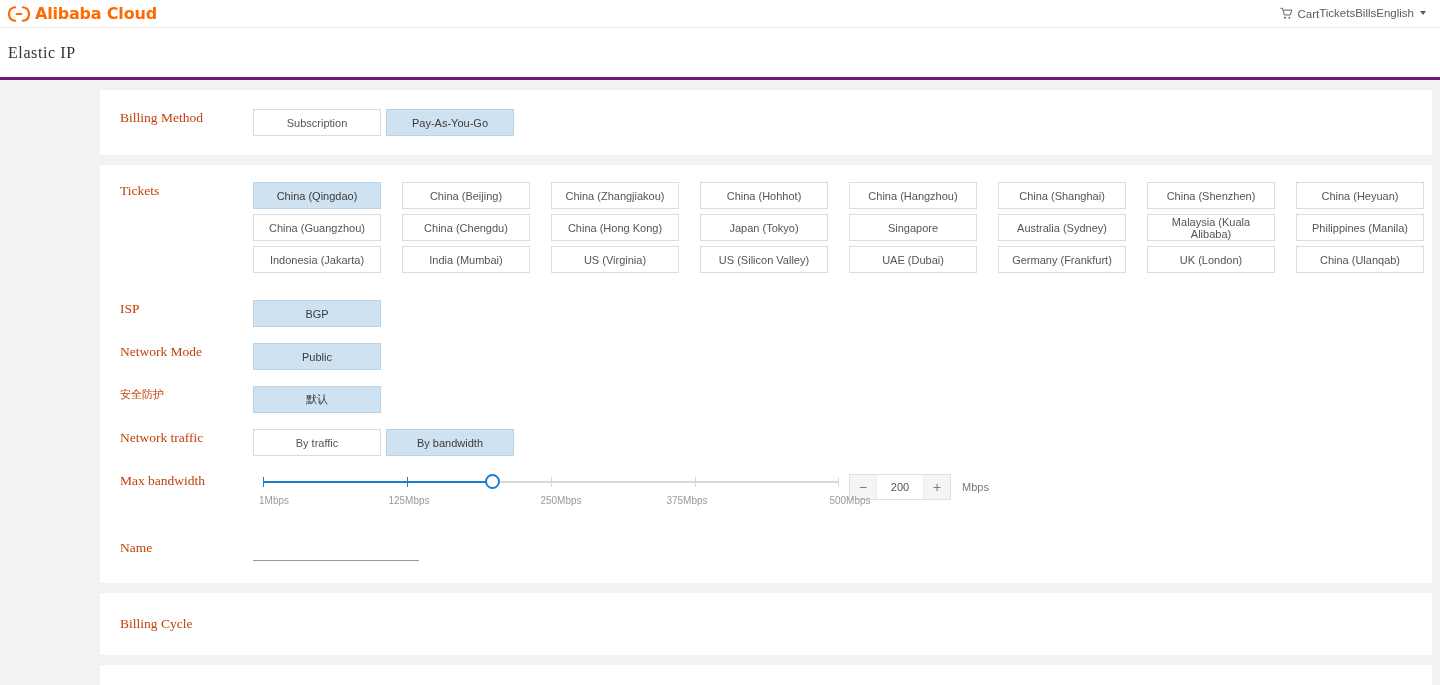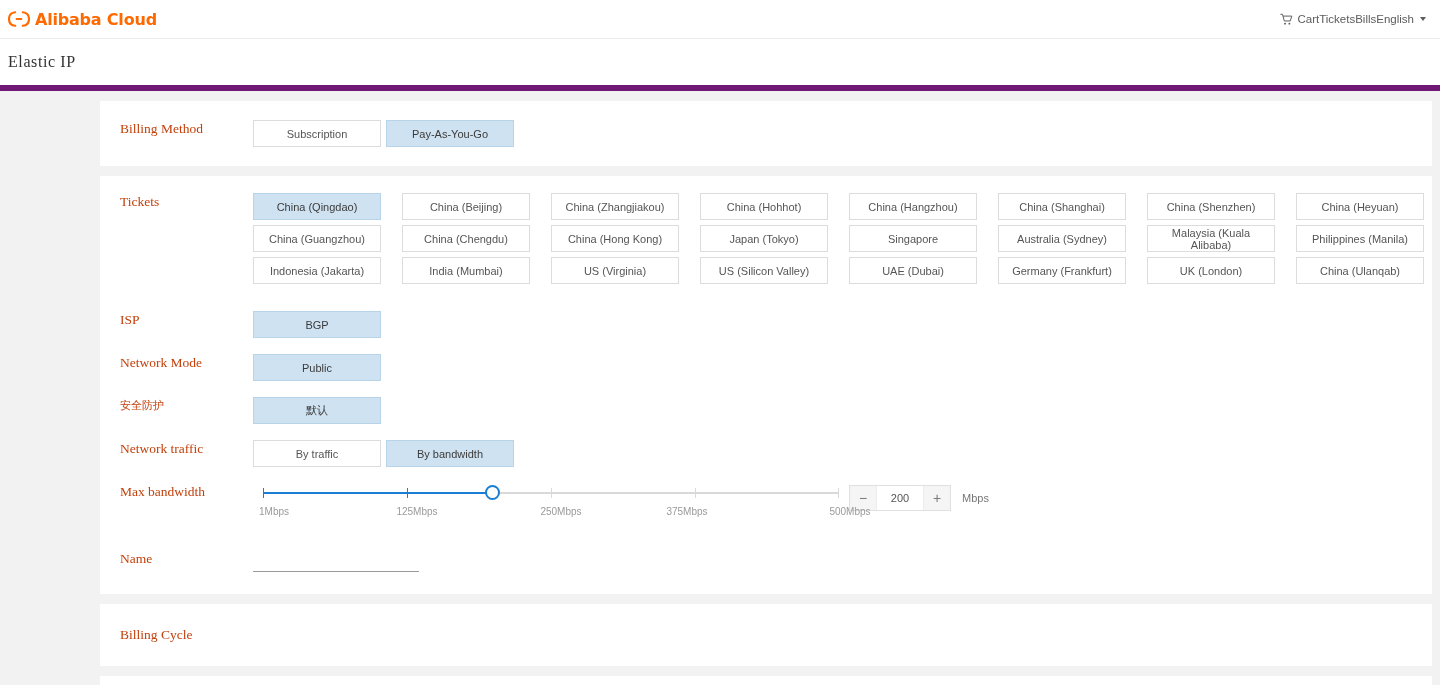"Alibaba Cloud" .topbar { height: 39px -> 28px }
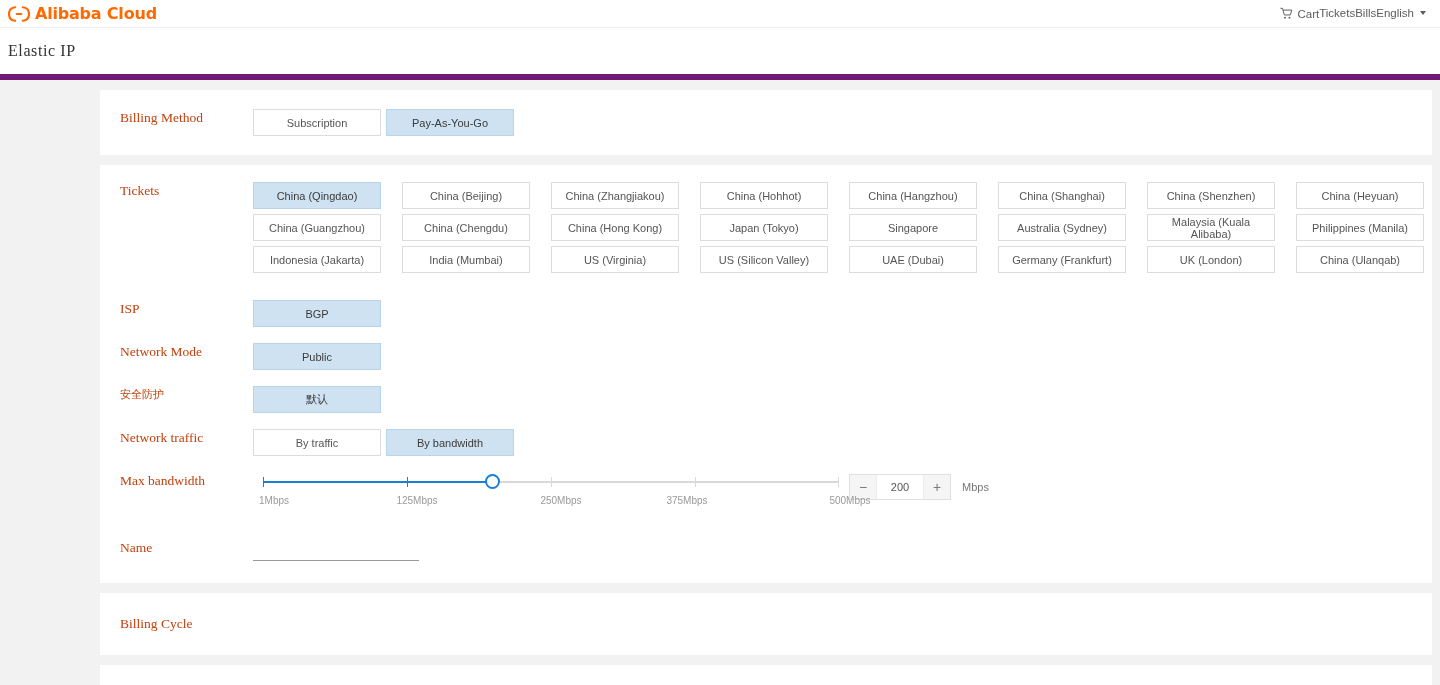"Elastic IP" .page-title-bar { border-bottom: 6px solid #701a75 -> 3px solid #701a75 }
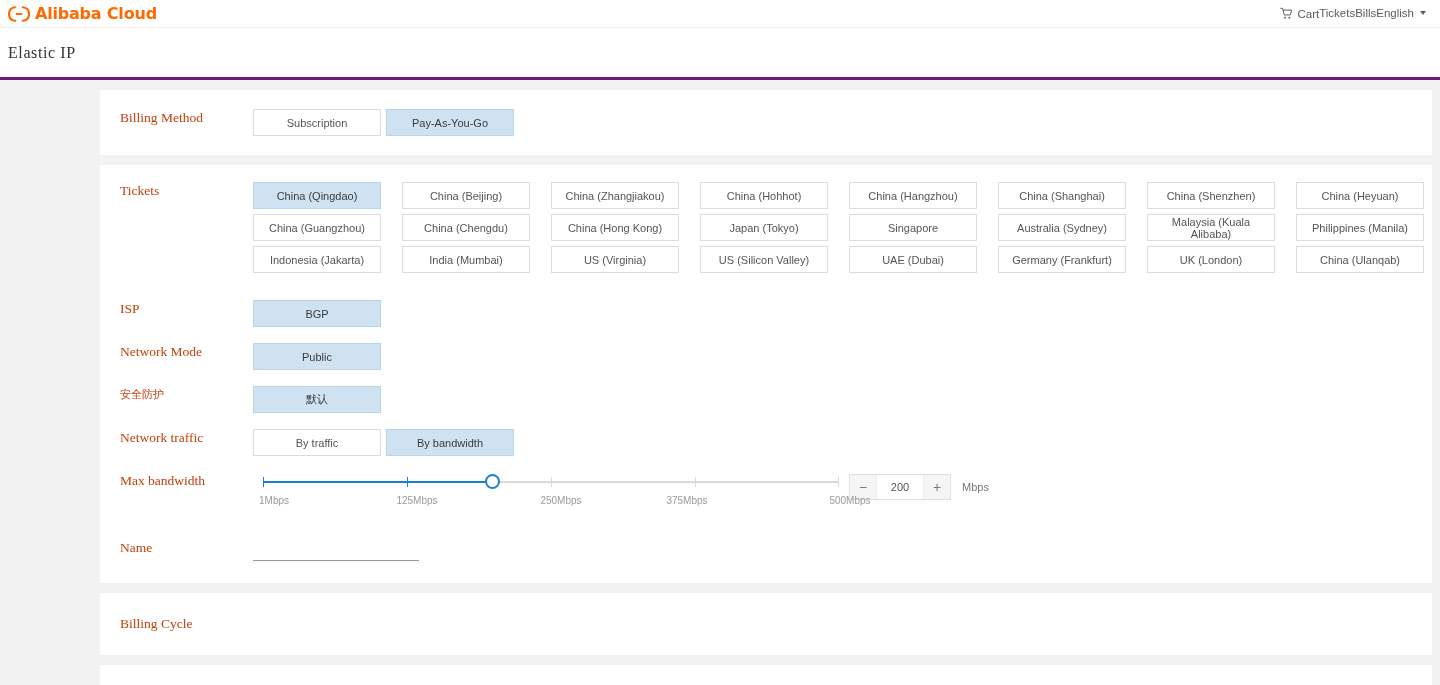"125Mbps" span.tick-label { left: 164px -> 156px }
